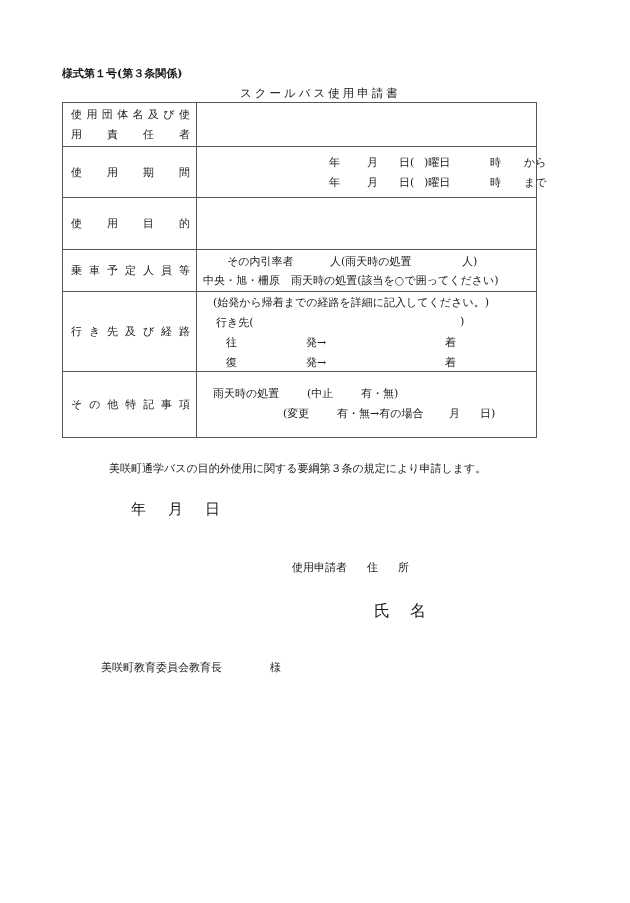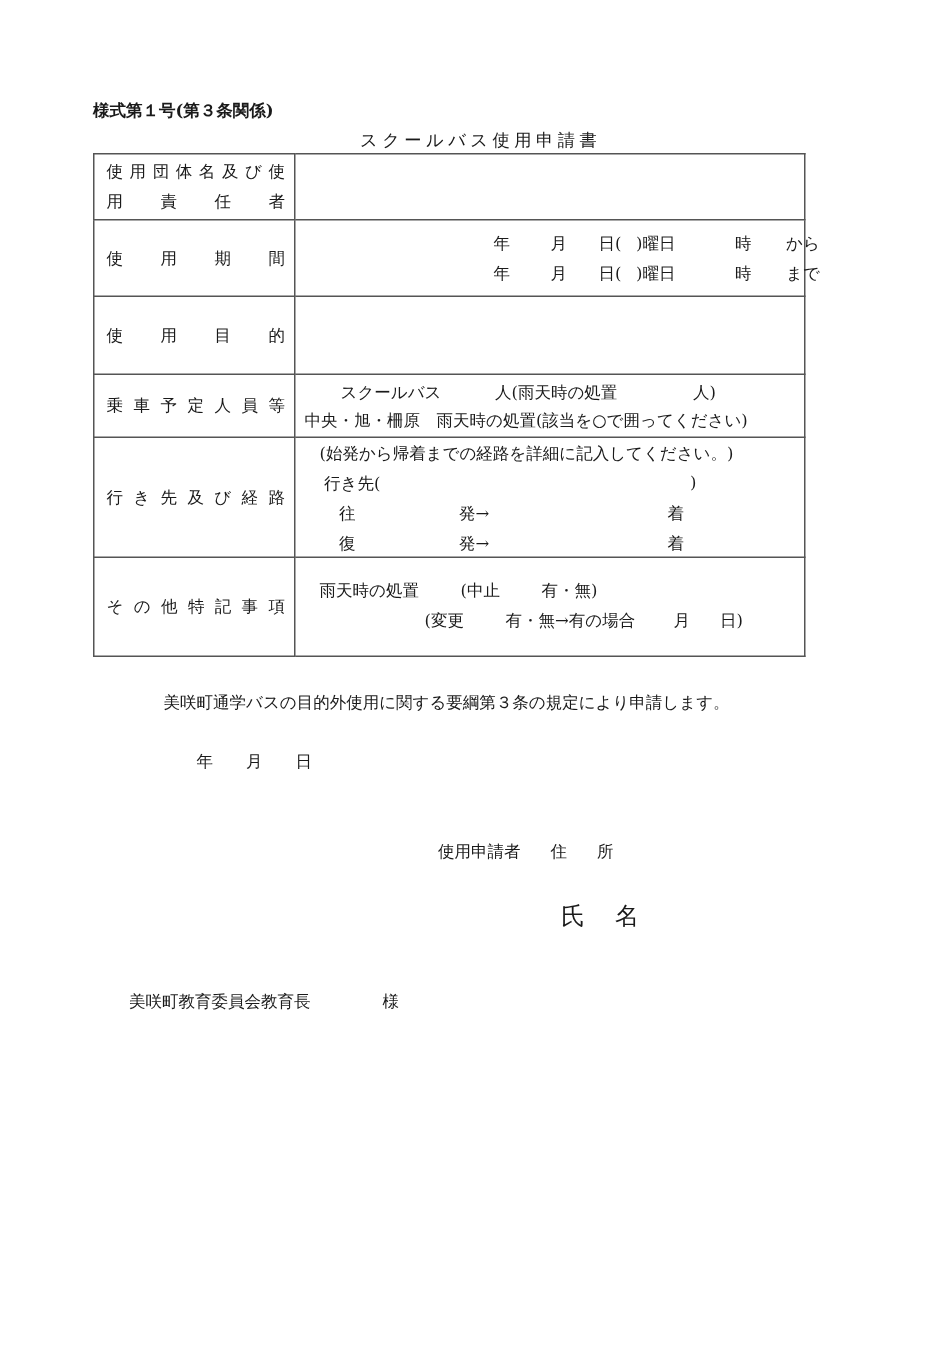"スクールバス" span.cell-line { text: スクールバス -> その内引率者 }
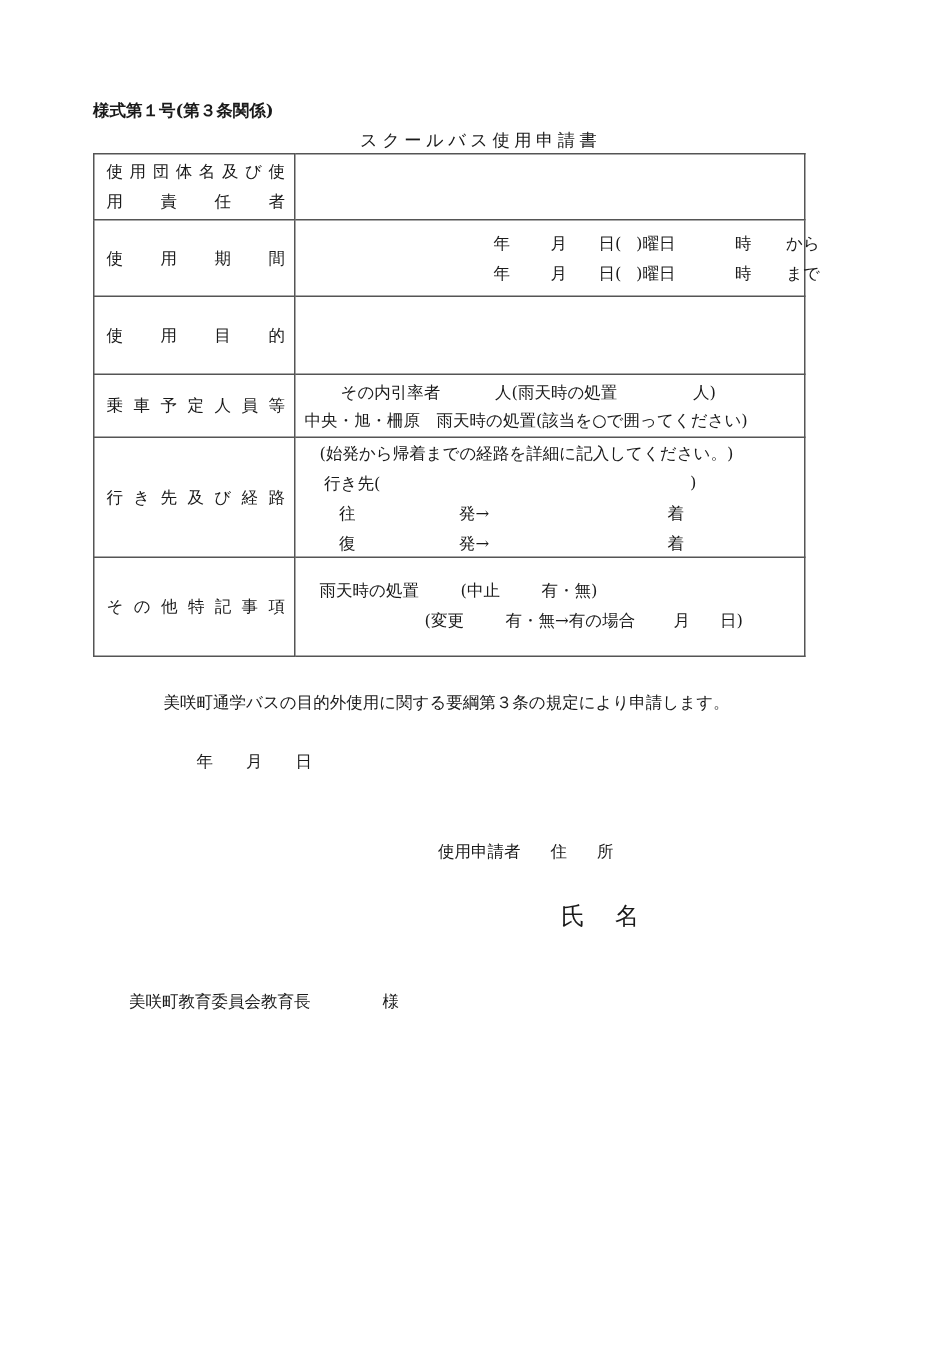"年 月 日" .date-line { font-size: 11px -> 15px }
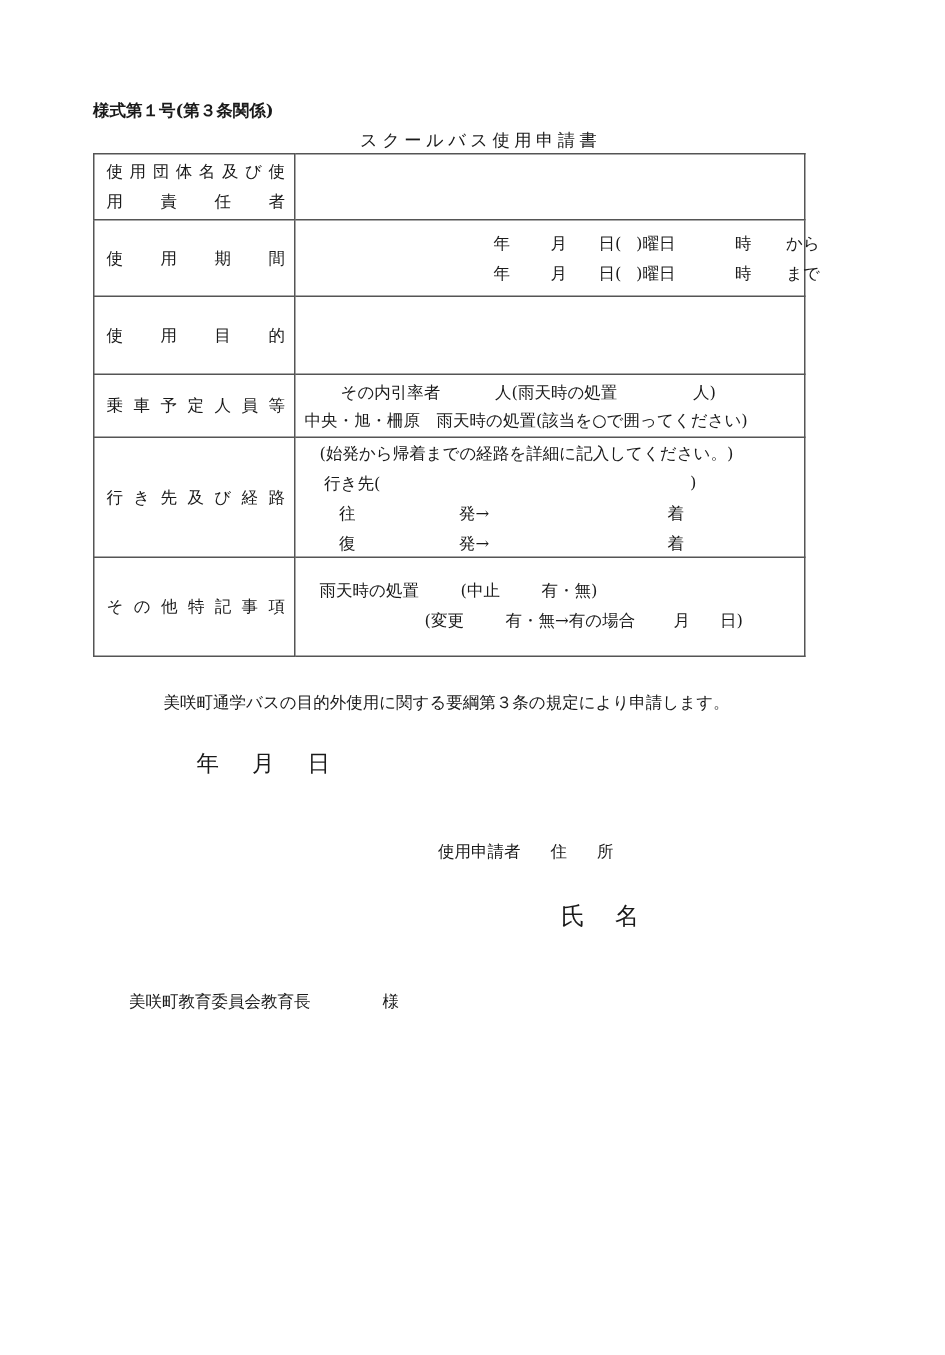"美咲町教育委員会教育長 様" .addressee { left: 86px -> 101px }
